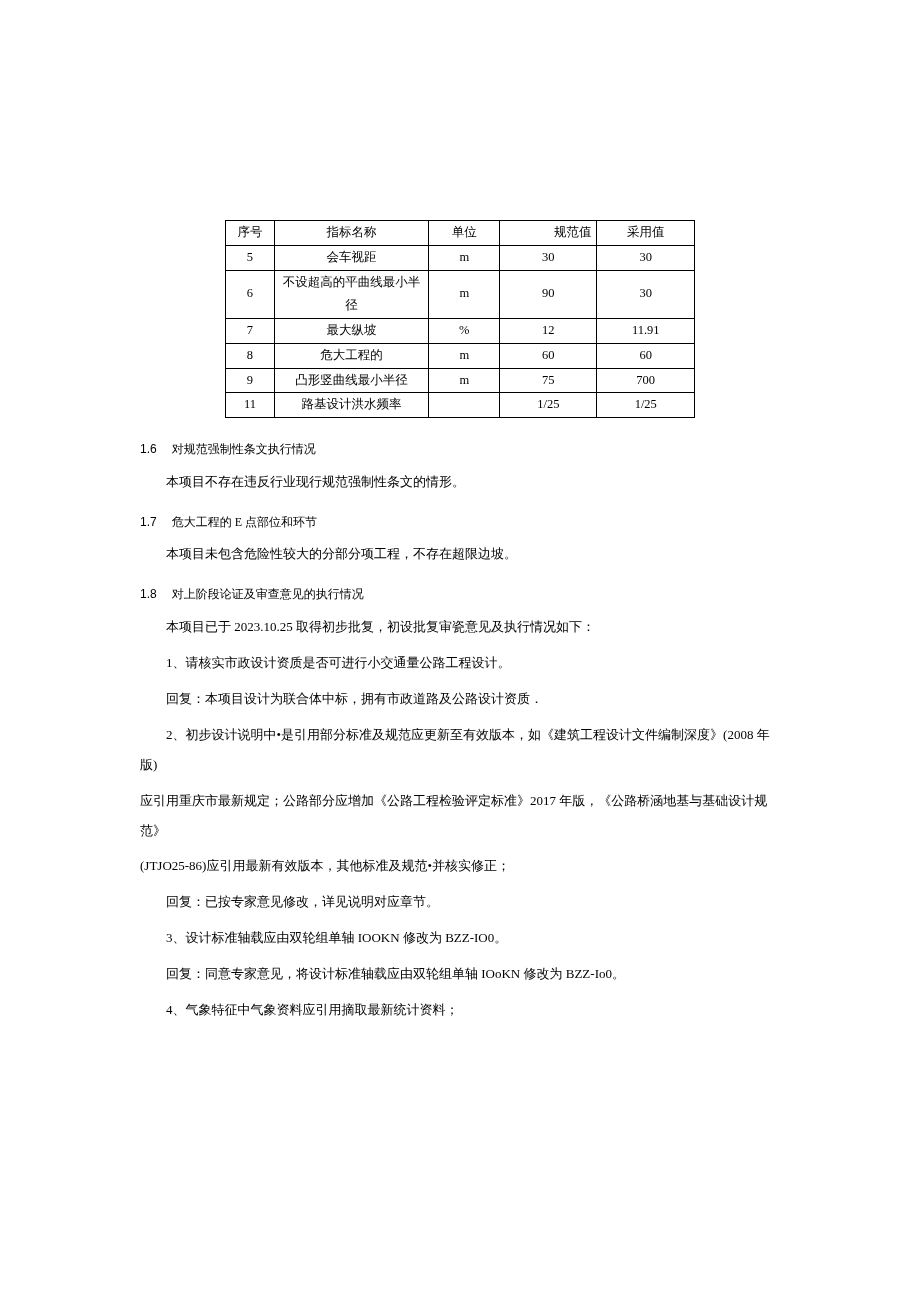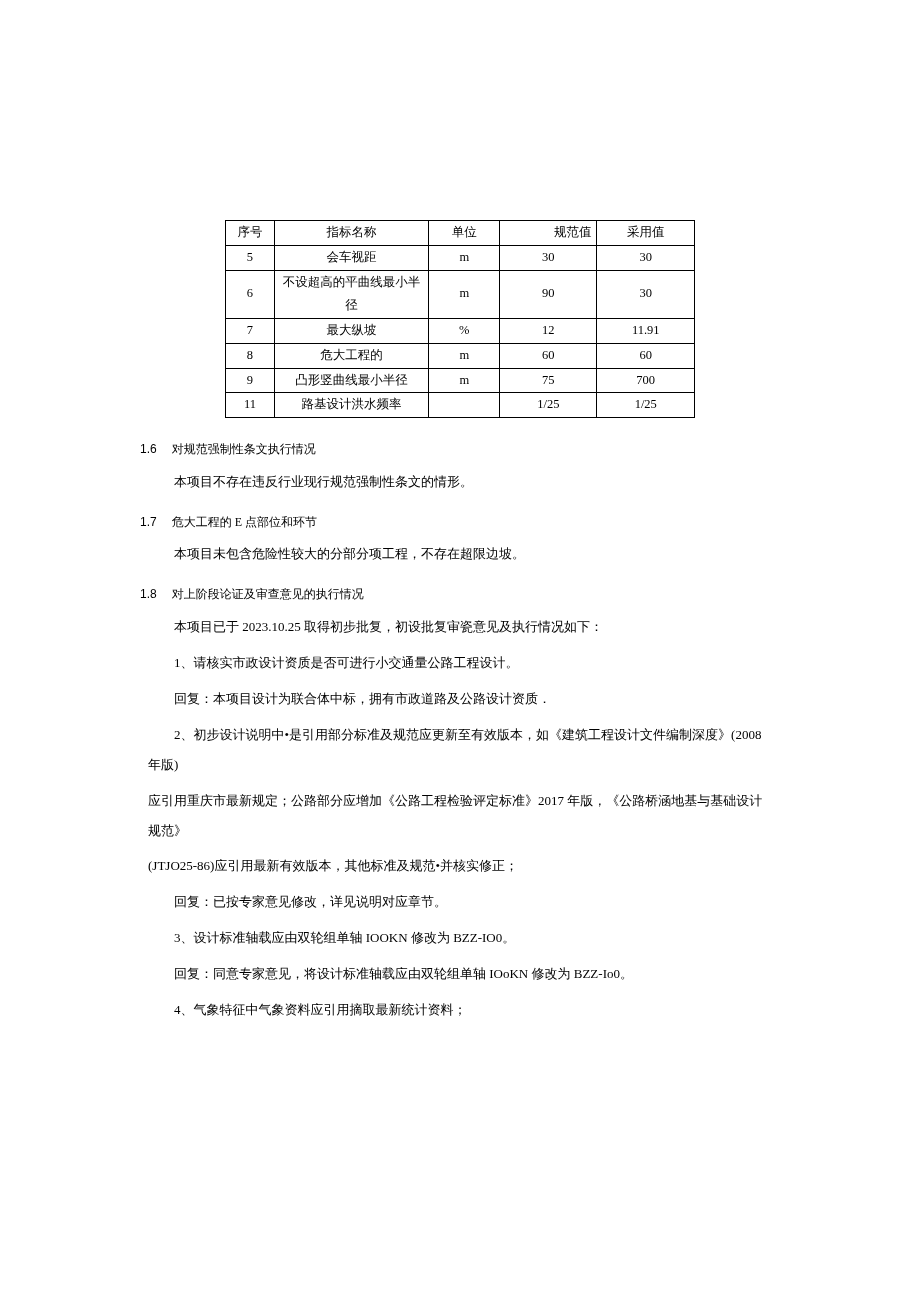"本项目不存在违反行业现行规范强制性条文的情形。" .body-para { margin: 6px 8px -> 6px 0 }
